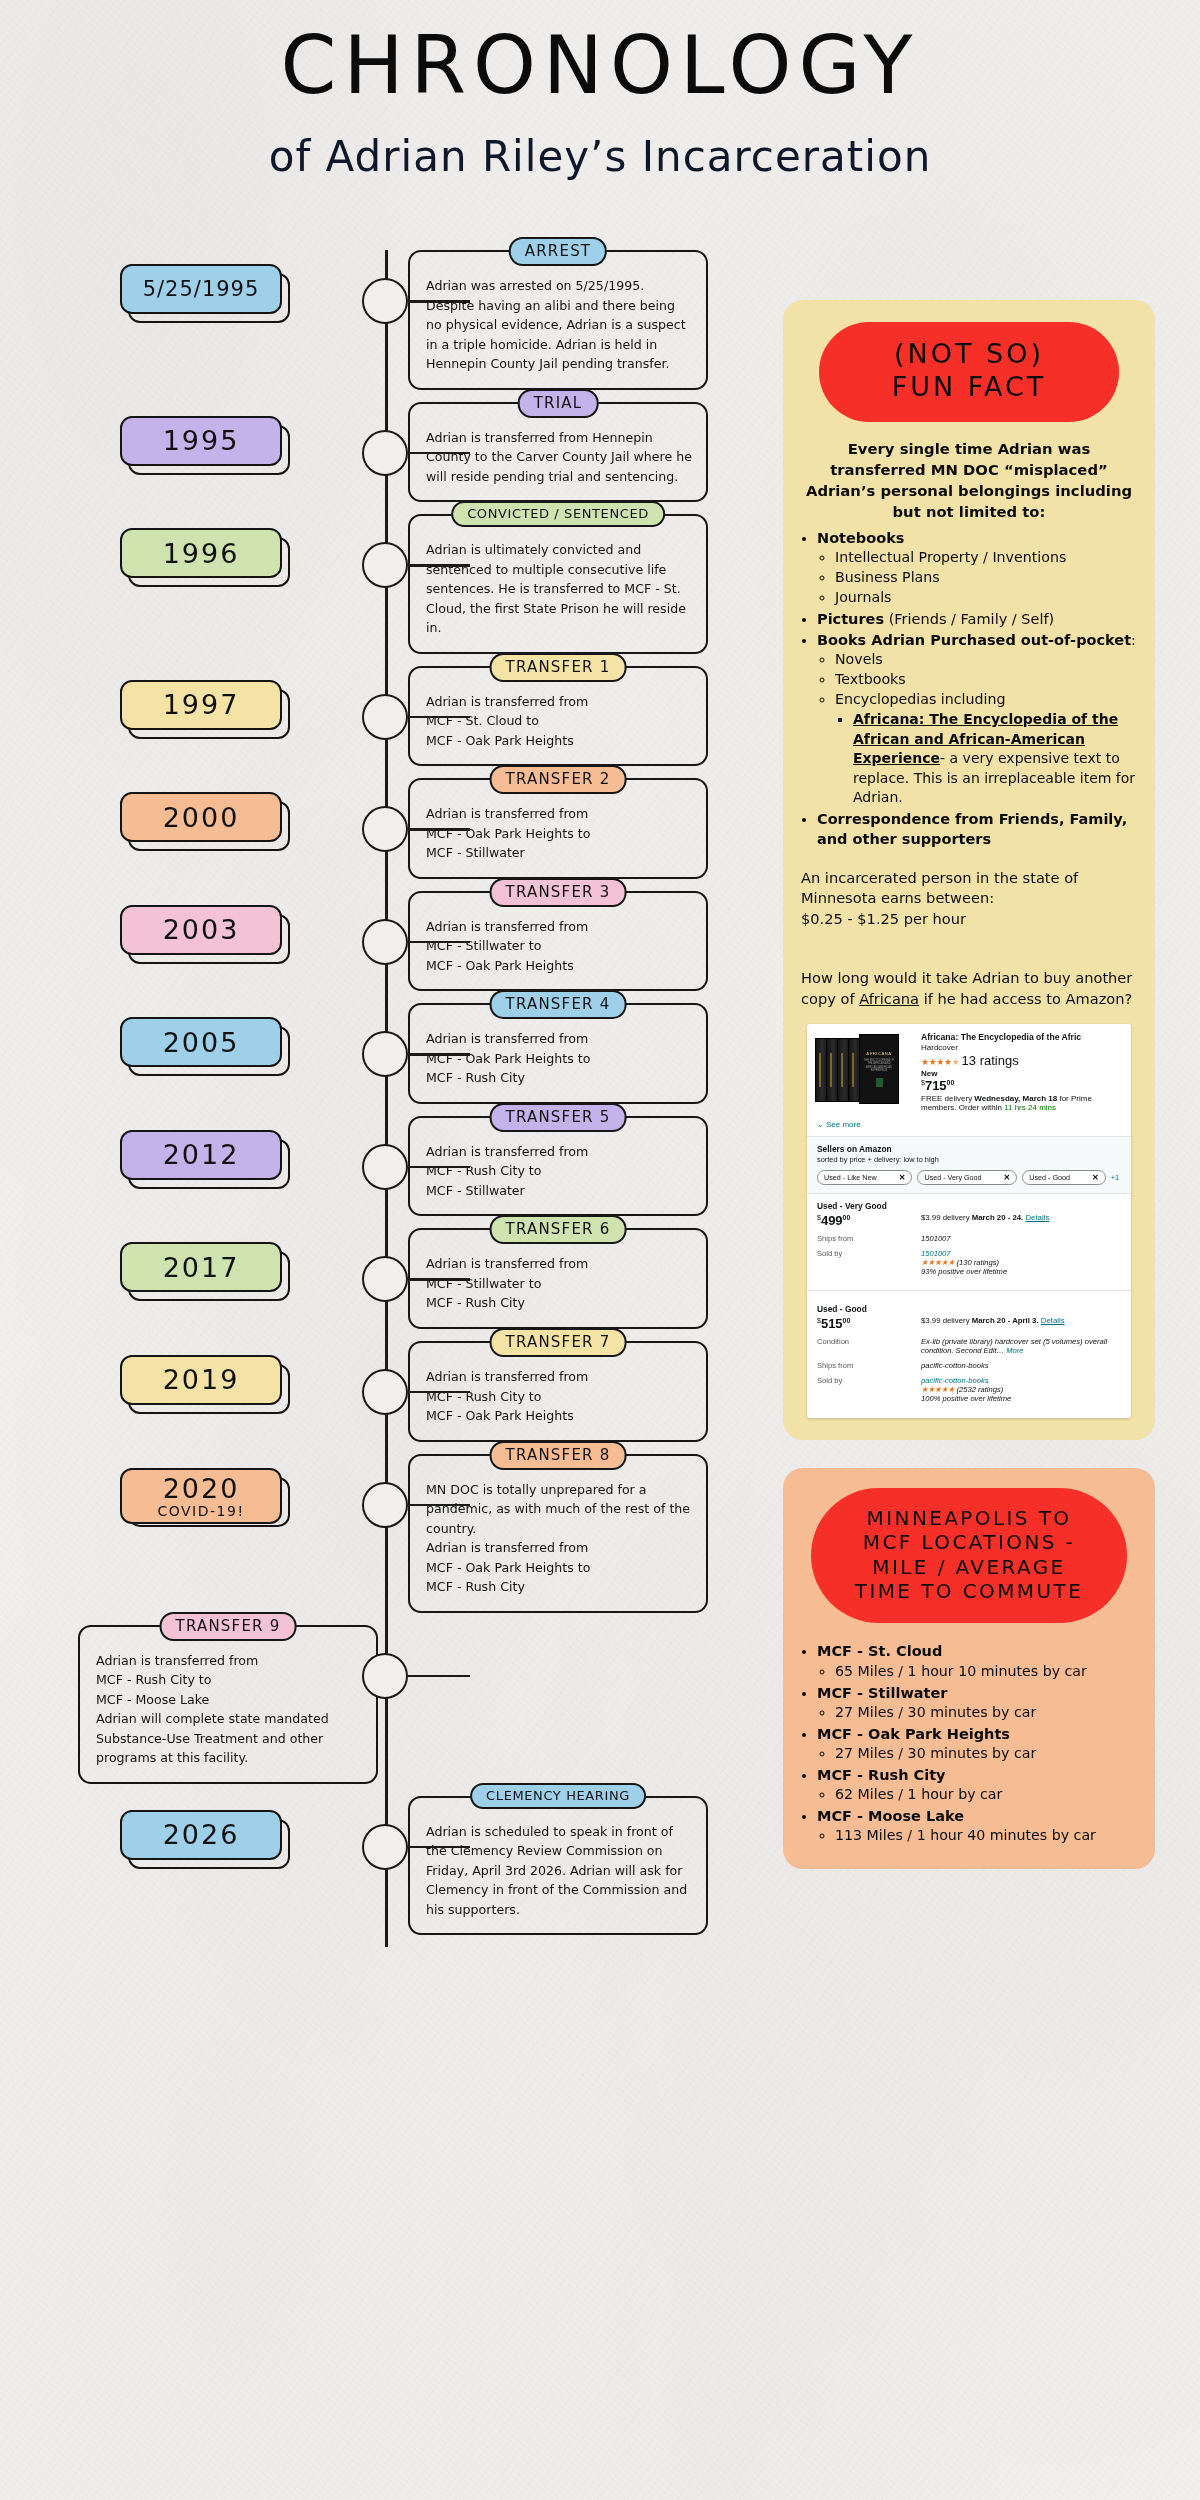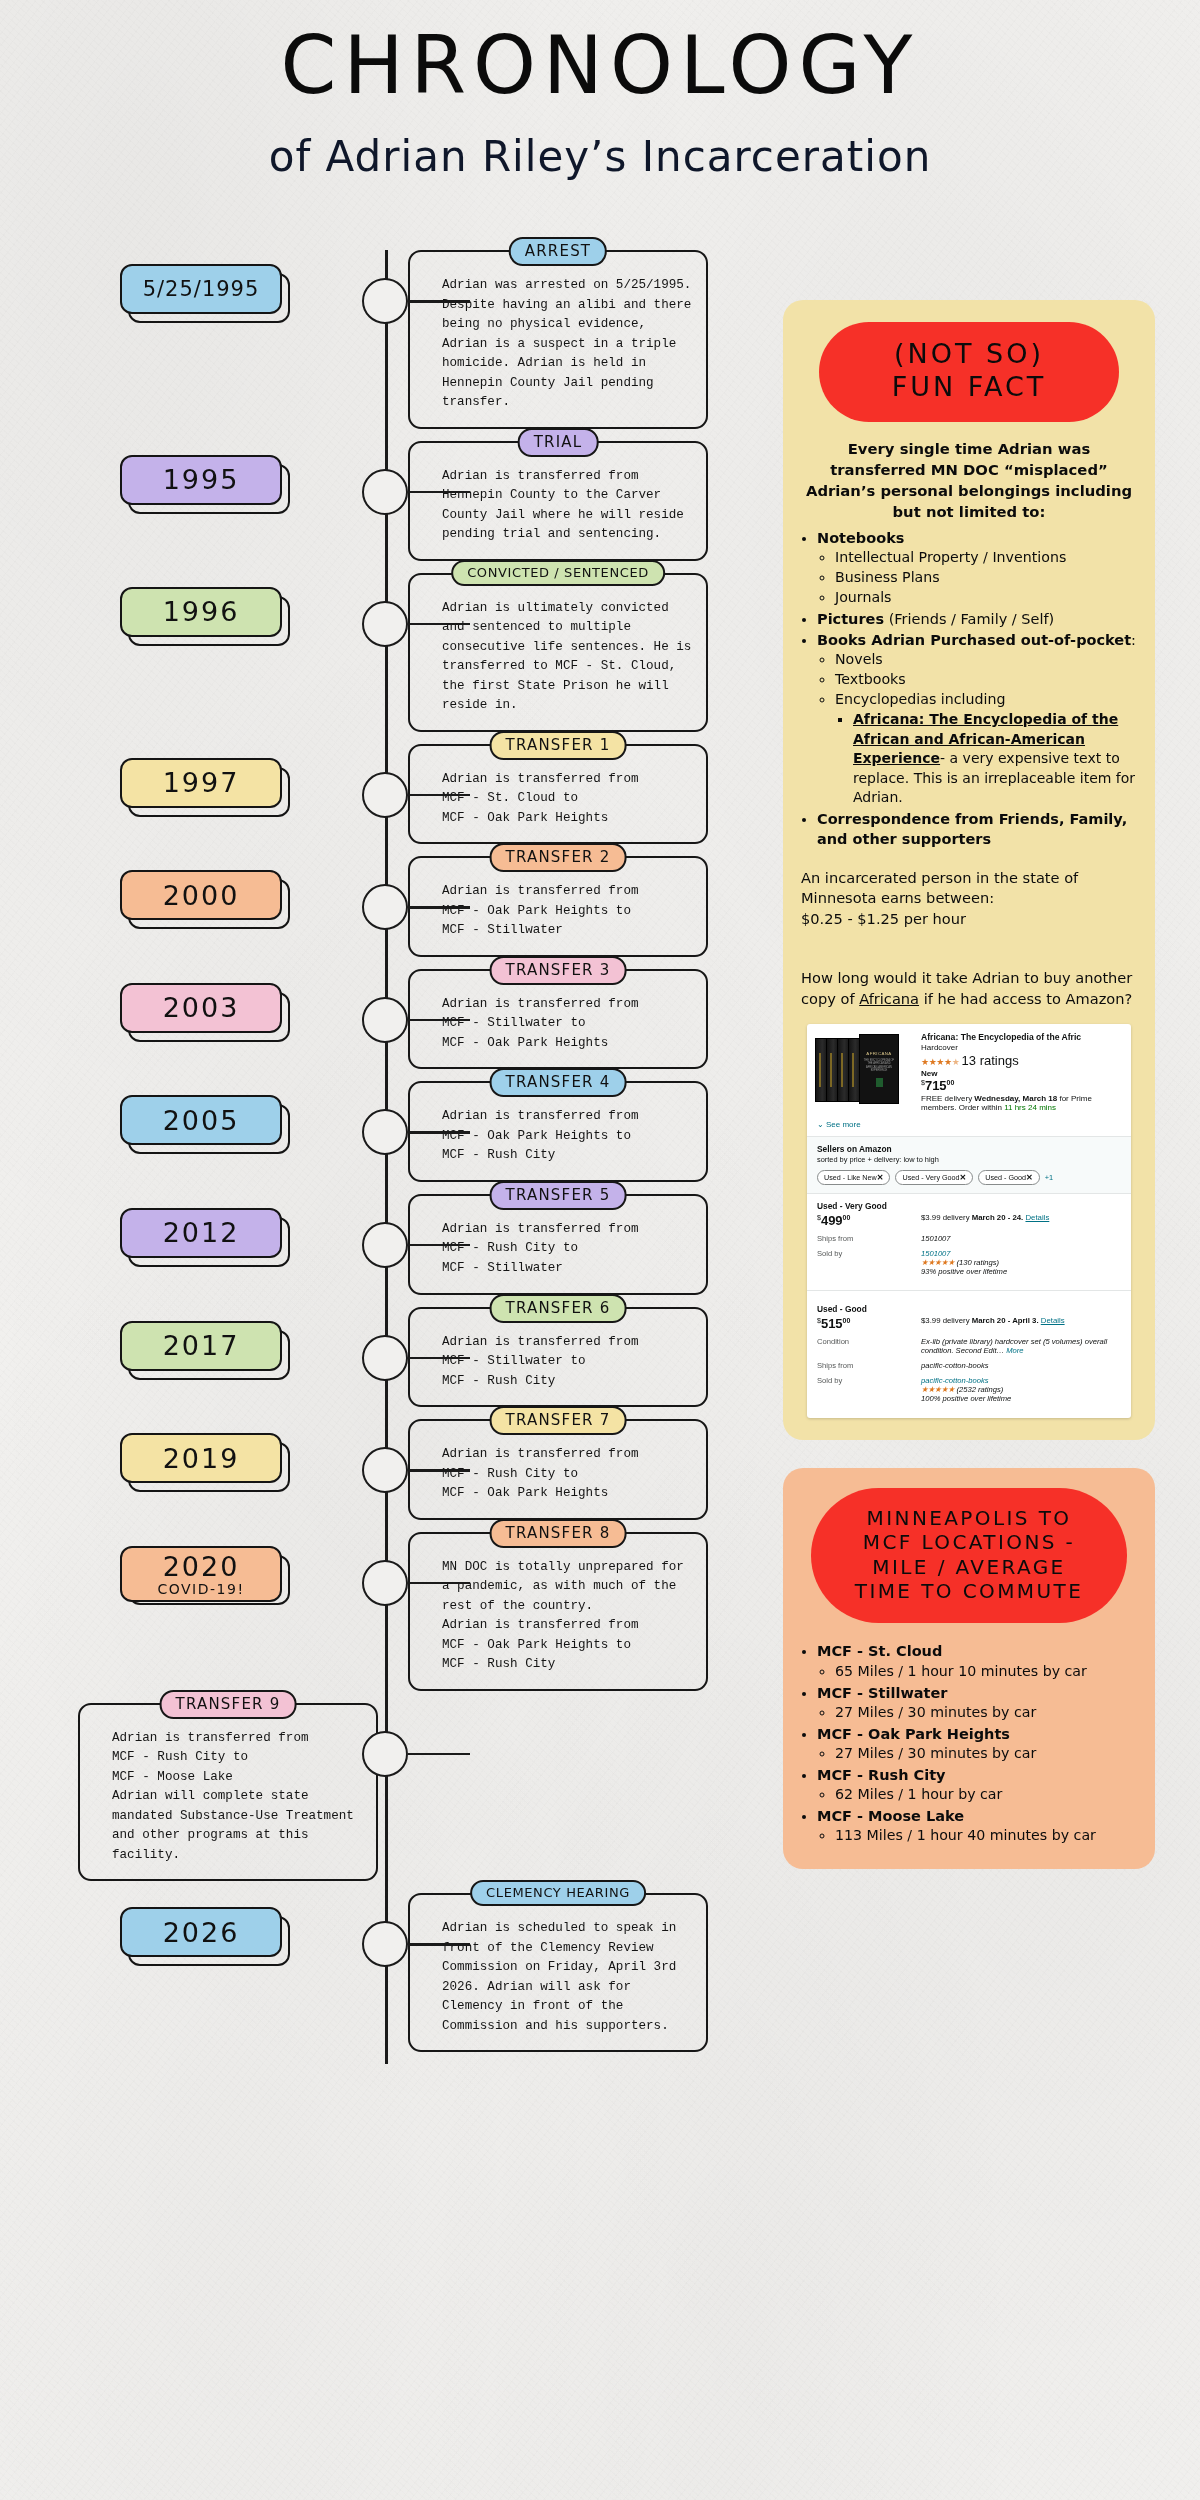"Adrian was arrested on 5/25/1995." .card-box { font-family: Liberation Mono, monospace -> none; padding: 24px 14px 14px 32px -> 24px 14px 14px 16px }
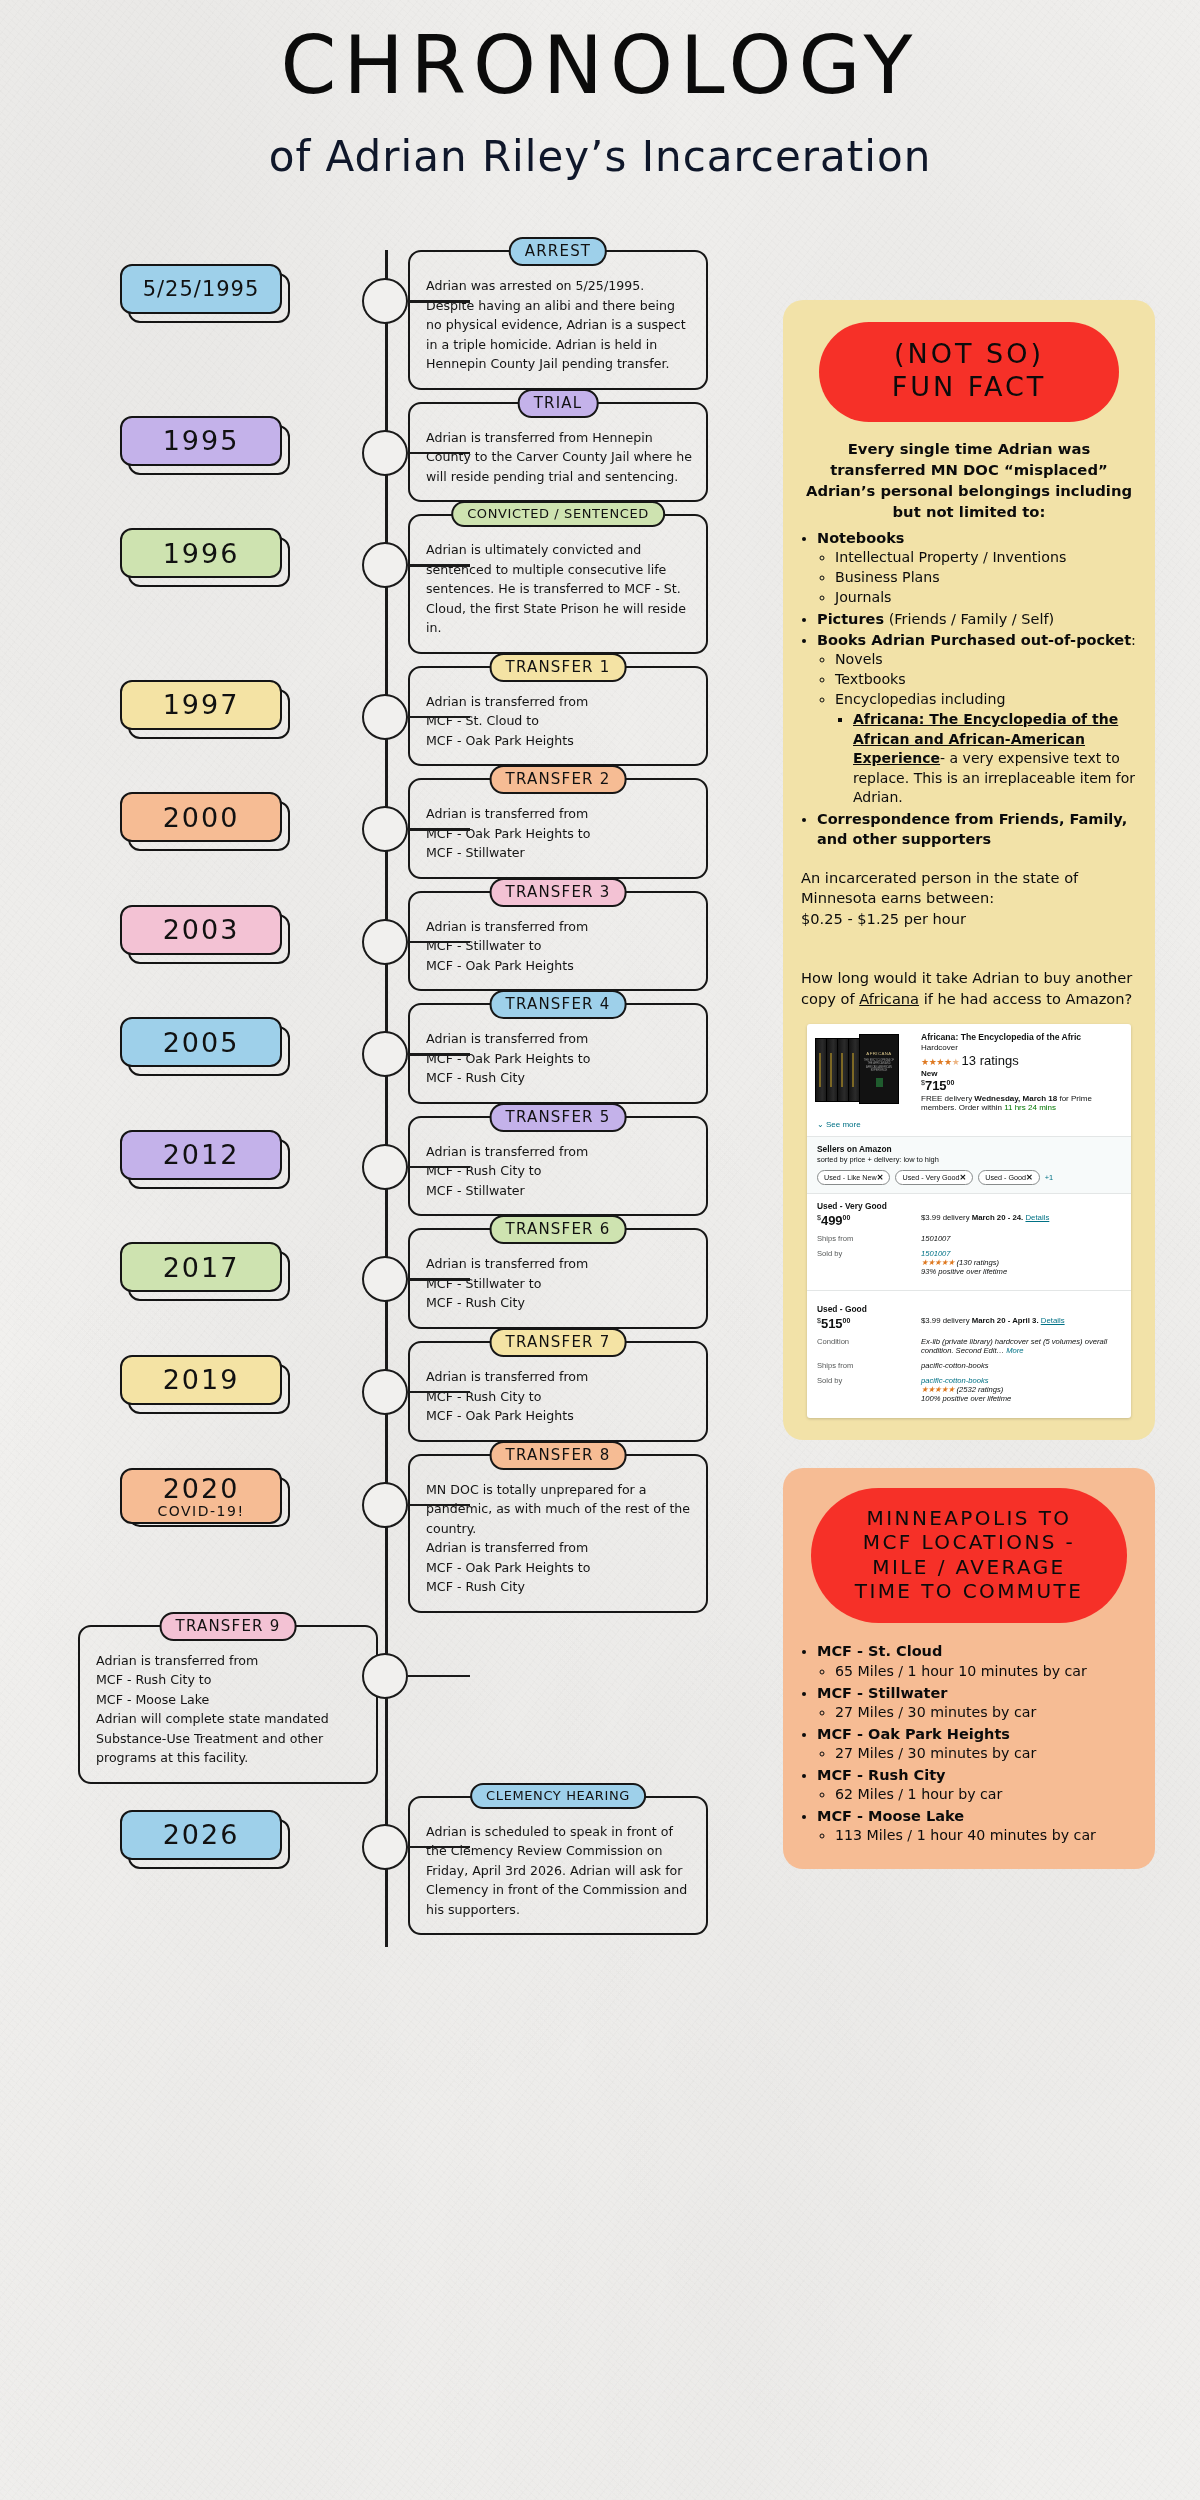"Used - Like New" .chip { gap: 0 -> 22px }
